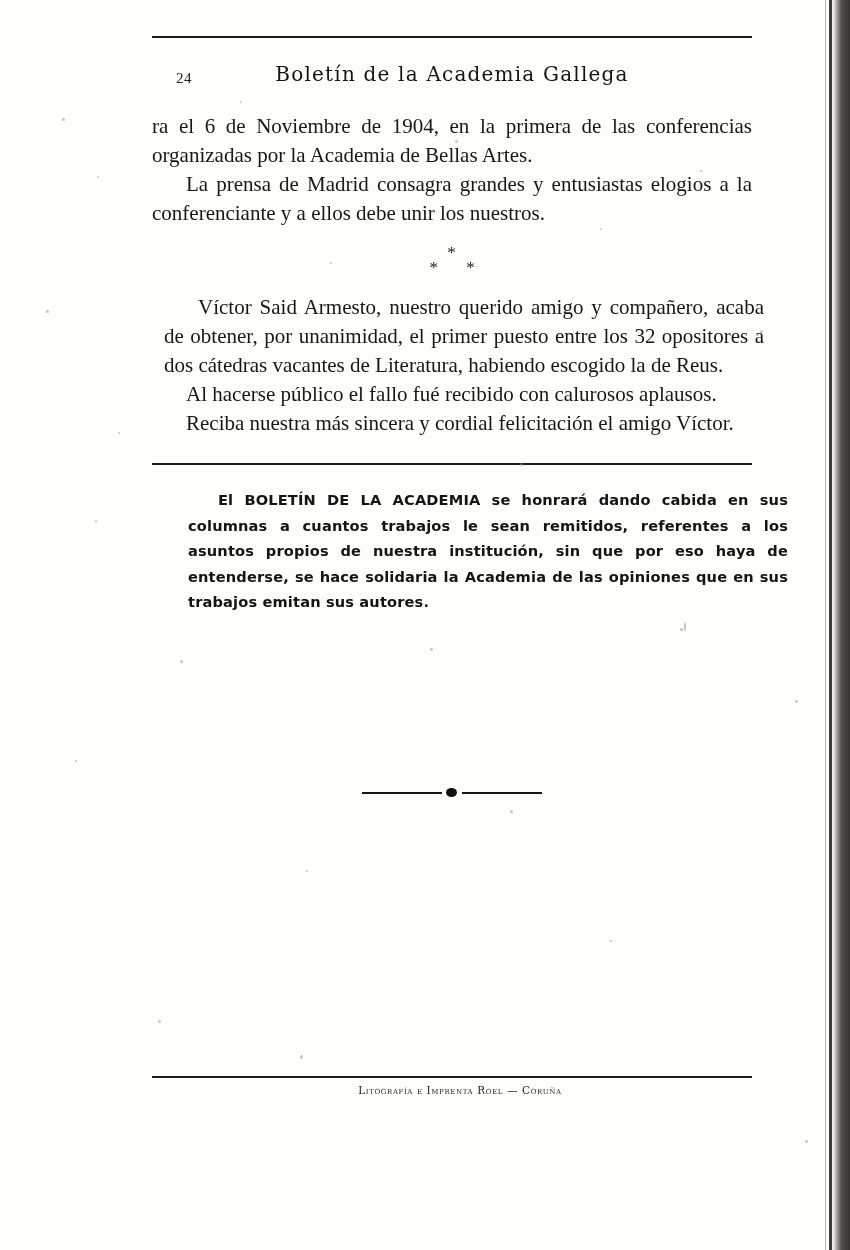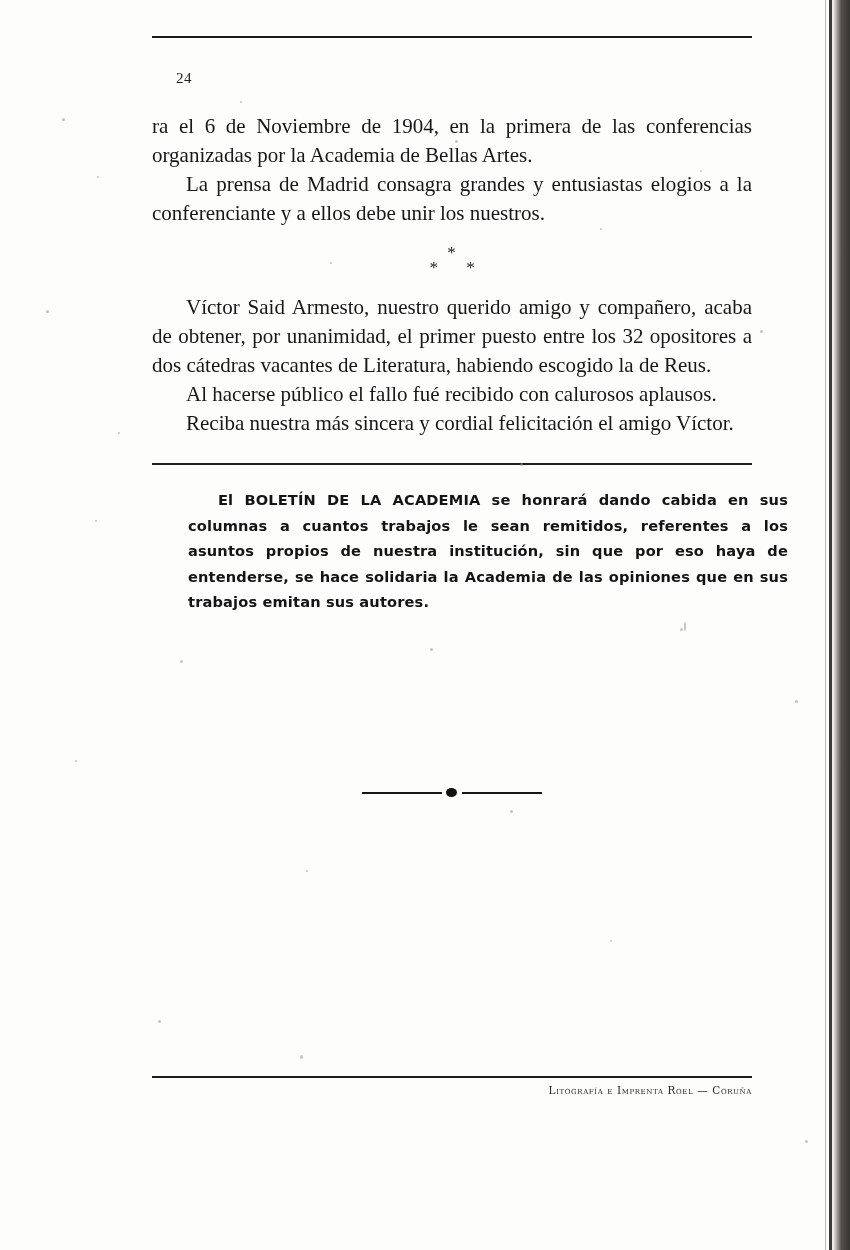"Boletín de la Academia Gallega" div.running-title { html: none -> <div>Boletín de la Academia Gallega</div> }
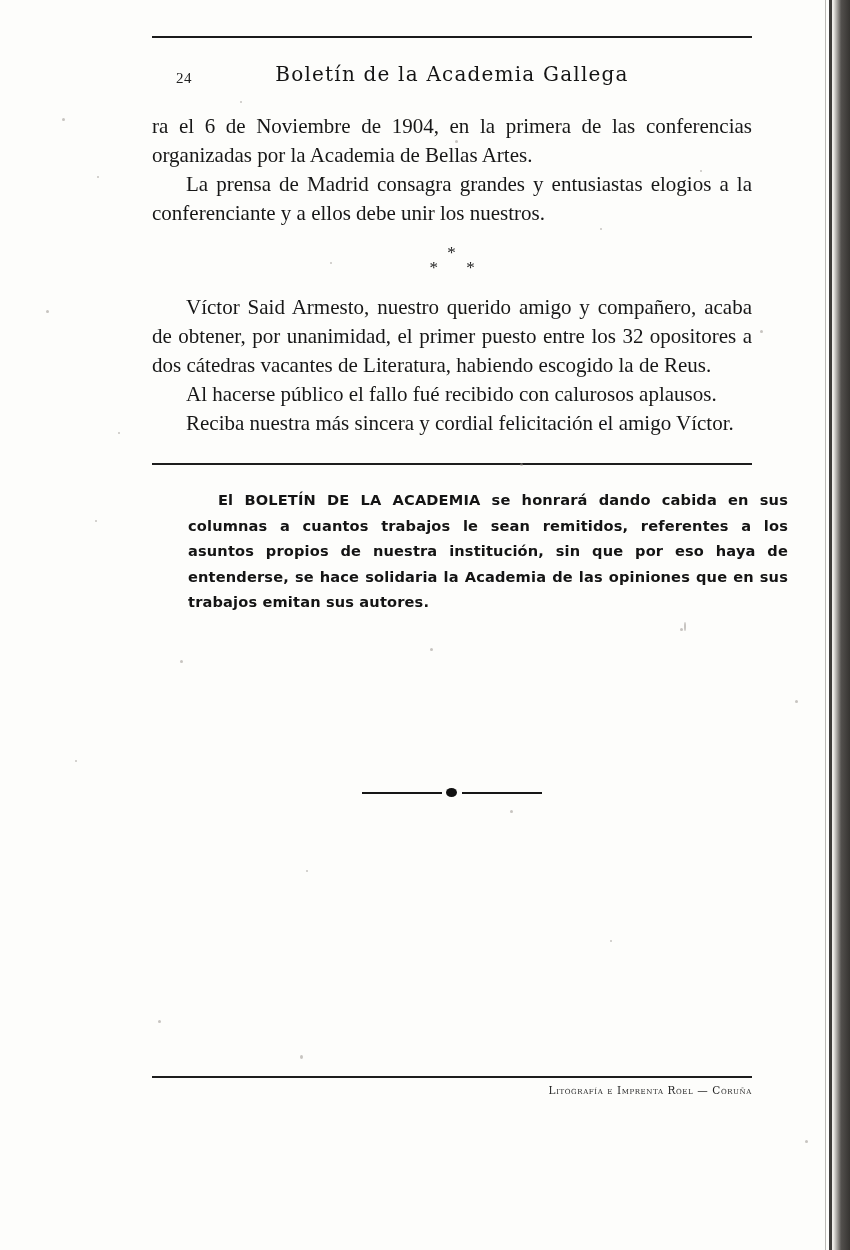"Víctor Said Armesto, nuestro querido" #para-3 { margin-left: none -> 12px }
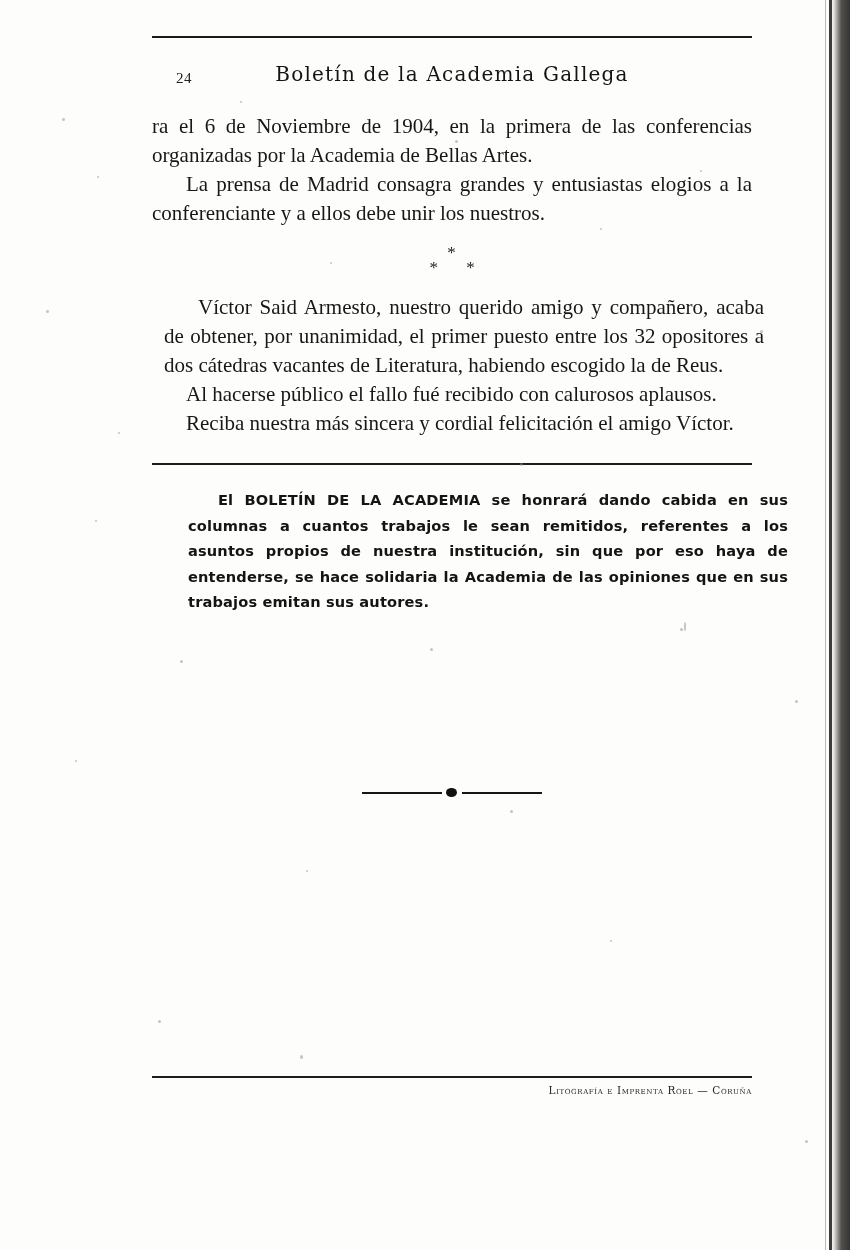"Litografía e Imprenta Roel —" .colophon { left: 0 -> 8px; text-align: right -> center }
